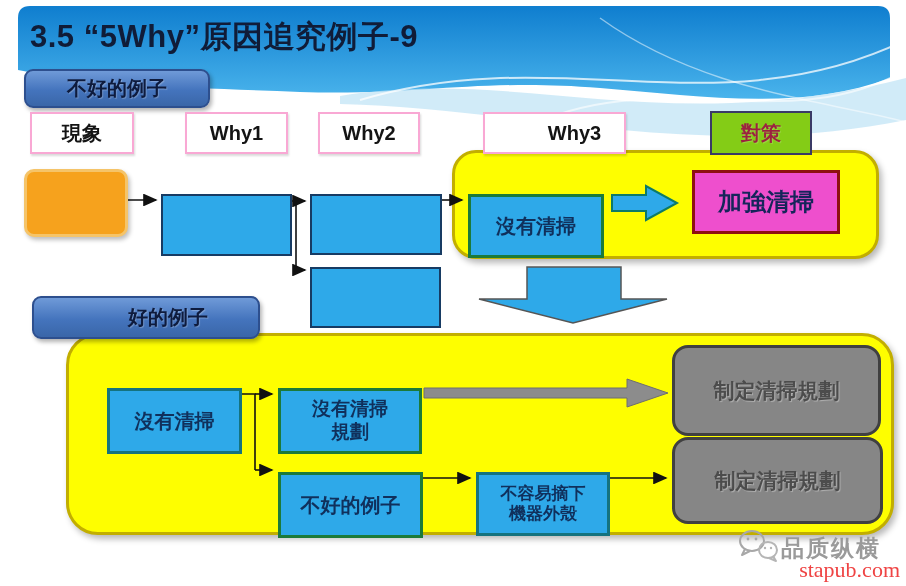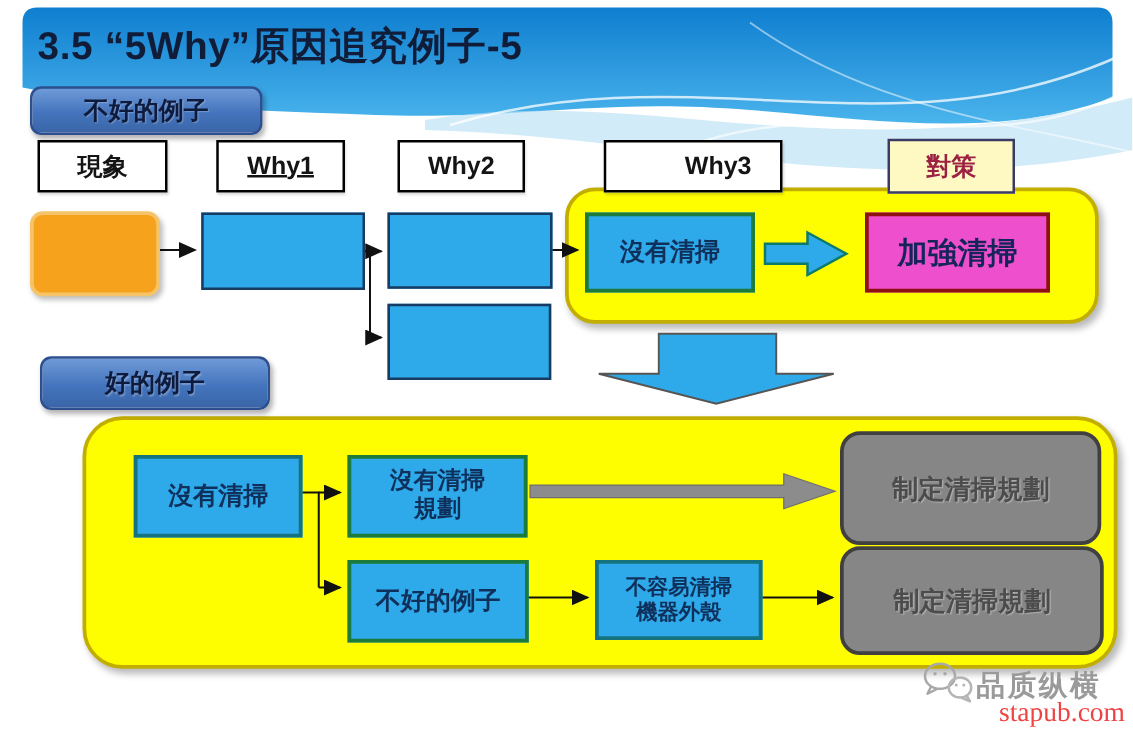"3.5 “5Why”原因追究例子-5" div.title { text: -5 -> -9 }
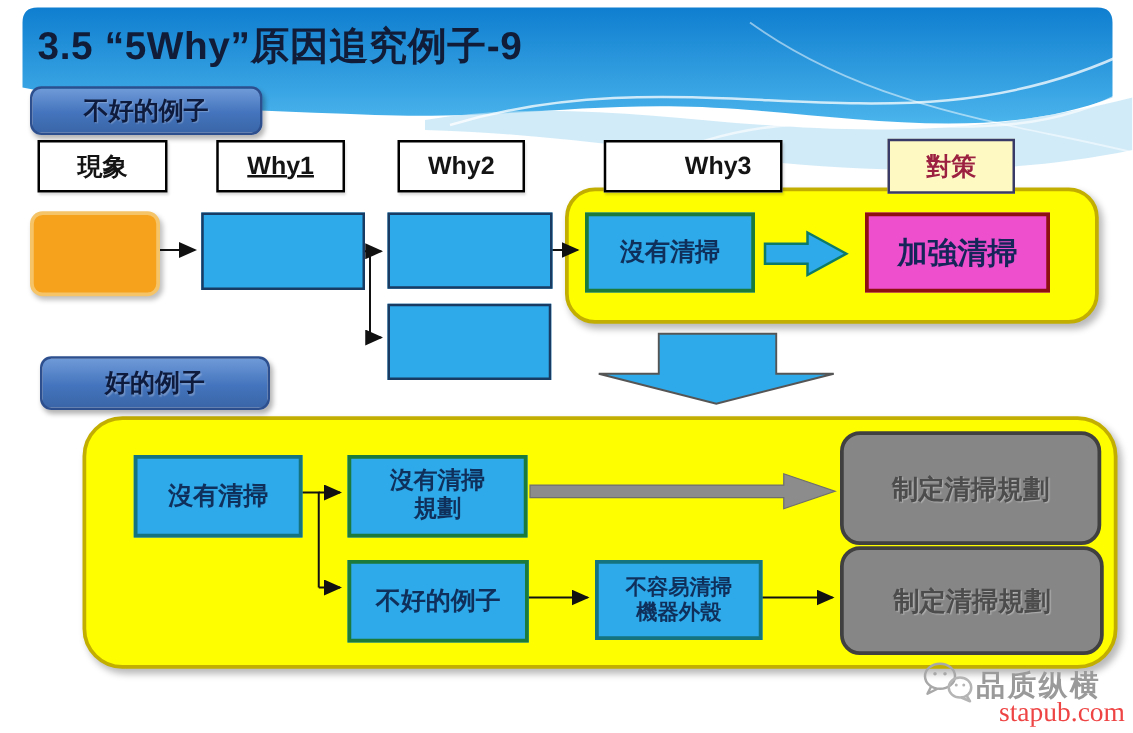"現象" .wbox { border: 2px solid #000000 -> 2px solid #f9a8d4 }
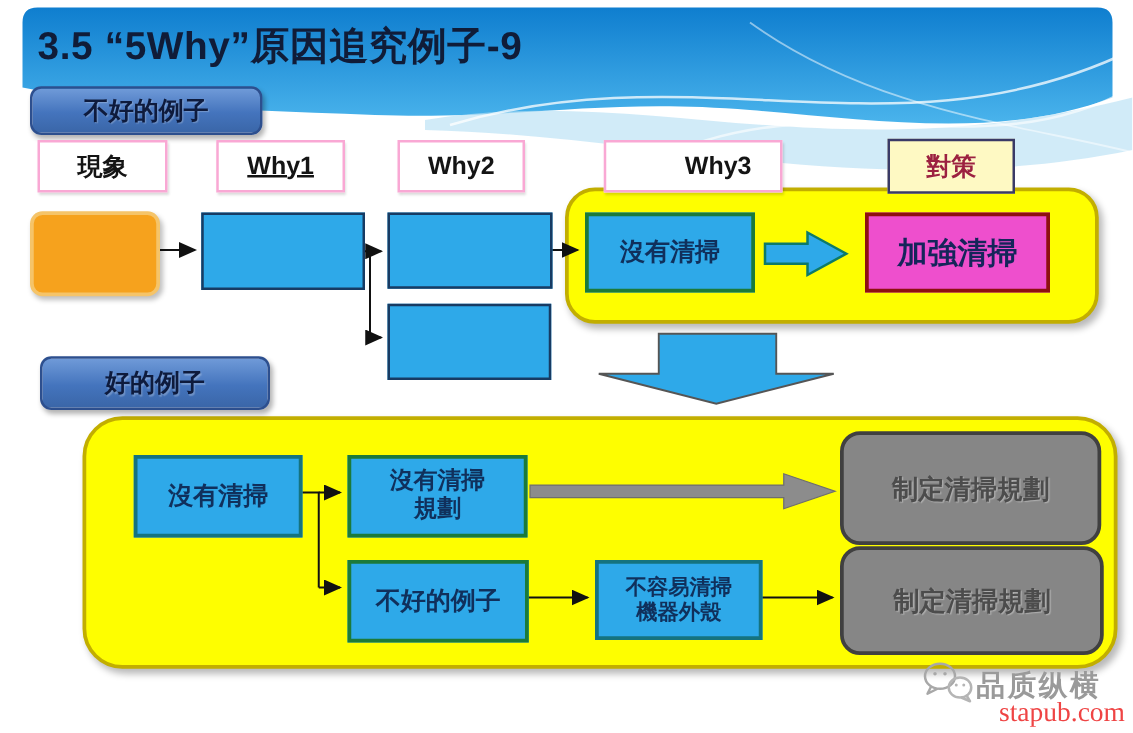"Why1" div.wbox { left: 173px -> 185px; text-decoration: underline -> none }
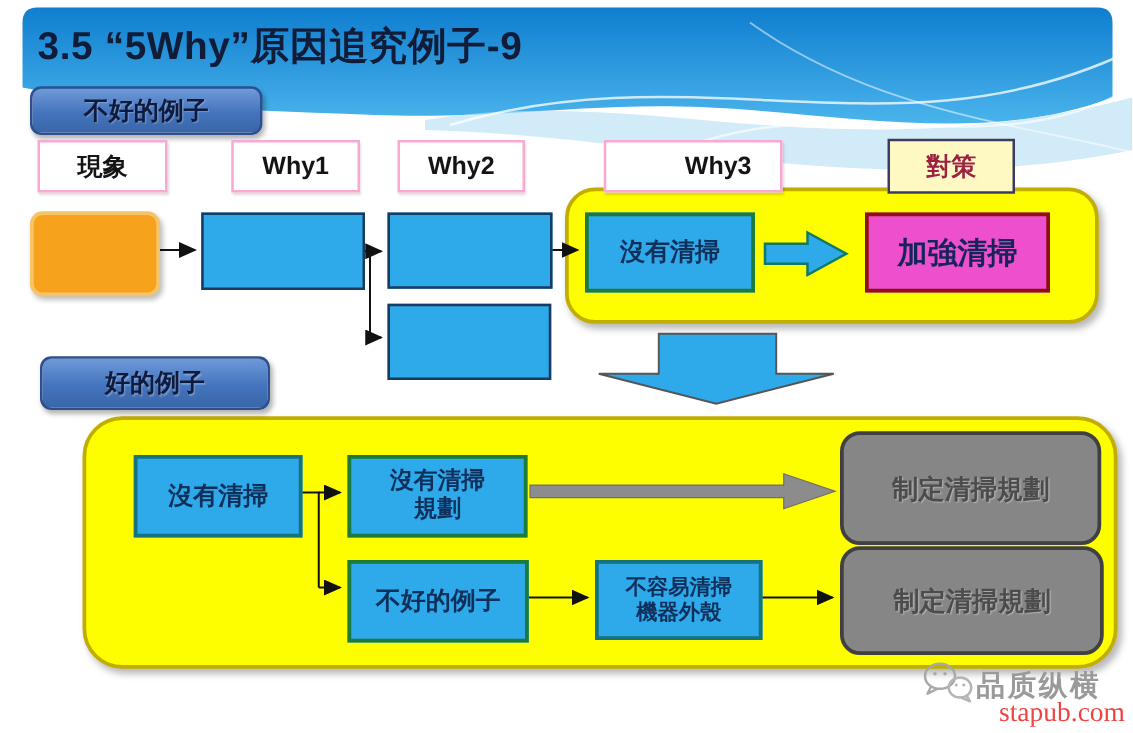"對策" .magenta-label { background: #fef9c3 -> #84cc16 }
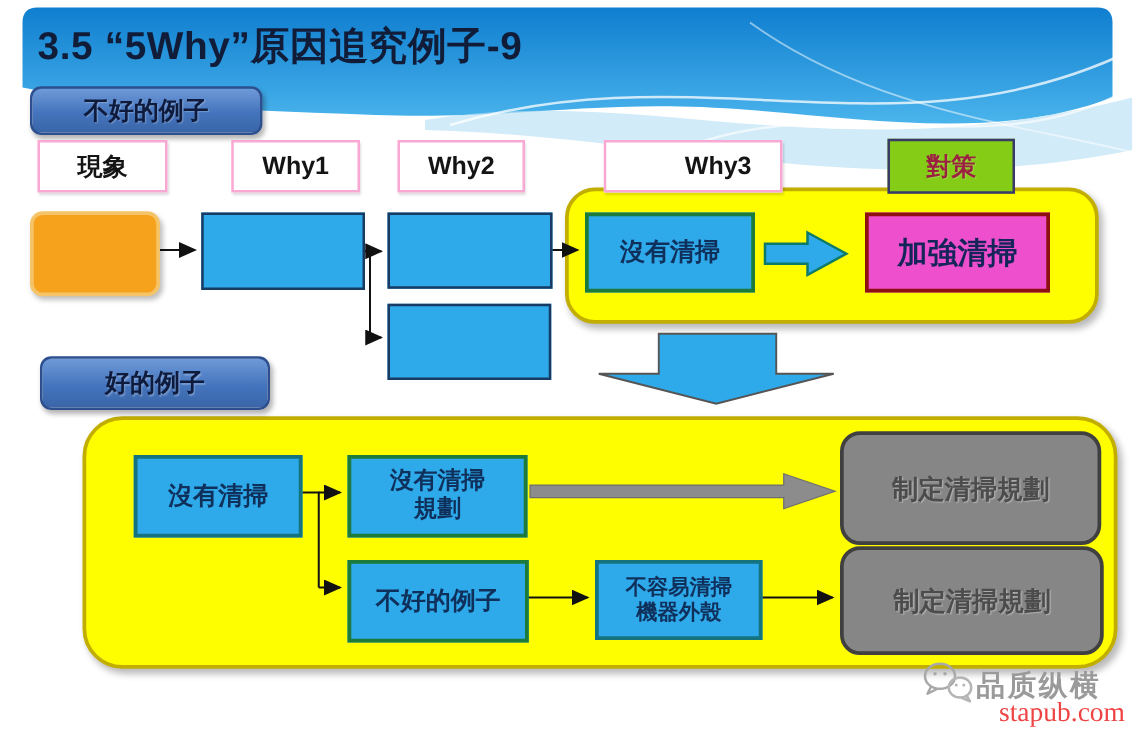"沒有清掃" .bluebox { margin-top: none -> 24px }
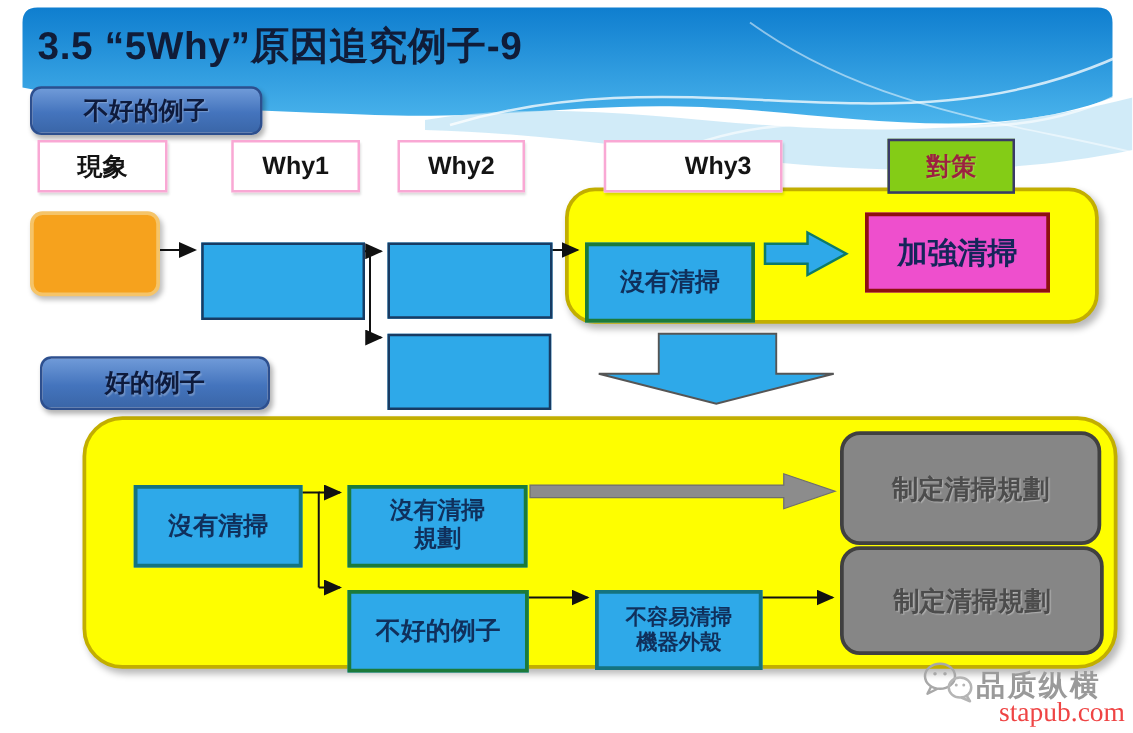"好的例子" div.badge { padding-left: none -> 44px; top: 285px -> 296px }
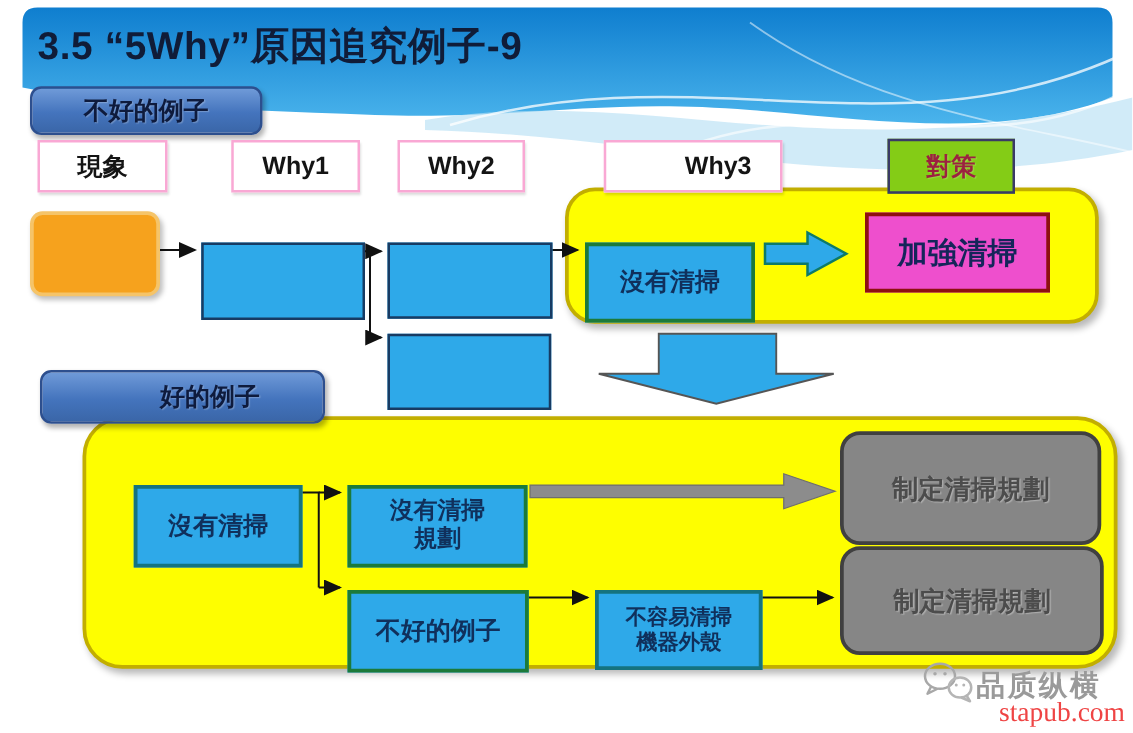"不容易清掃" span { text: 清掃 -> 摘下 }
